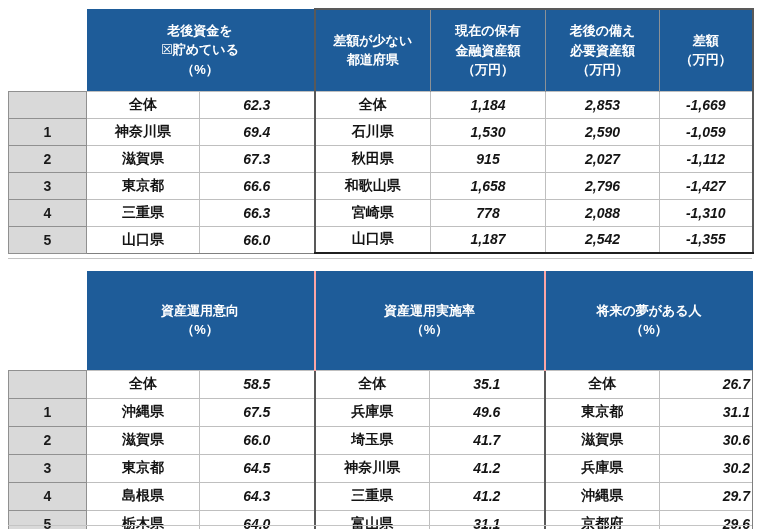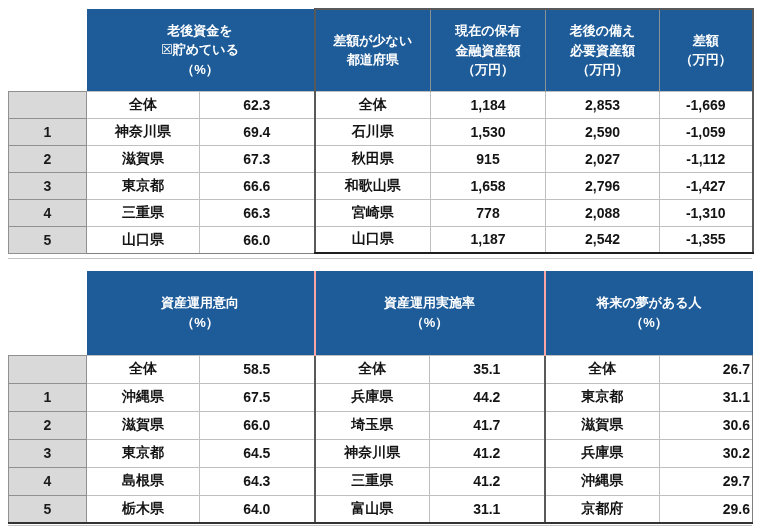"62.3" td.vl { font-style: none -> italic }
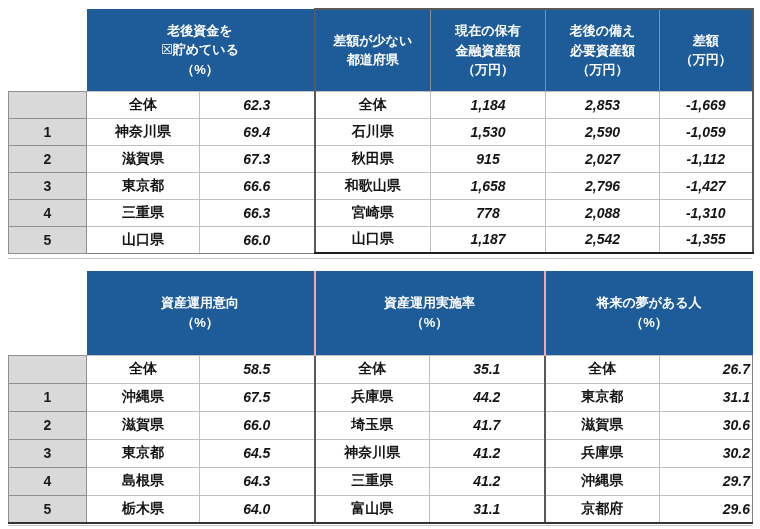"資産運用意向" #t2 thead tr { height: 84px -> 99px }
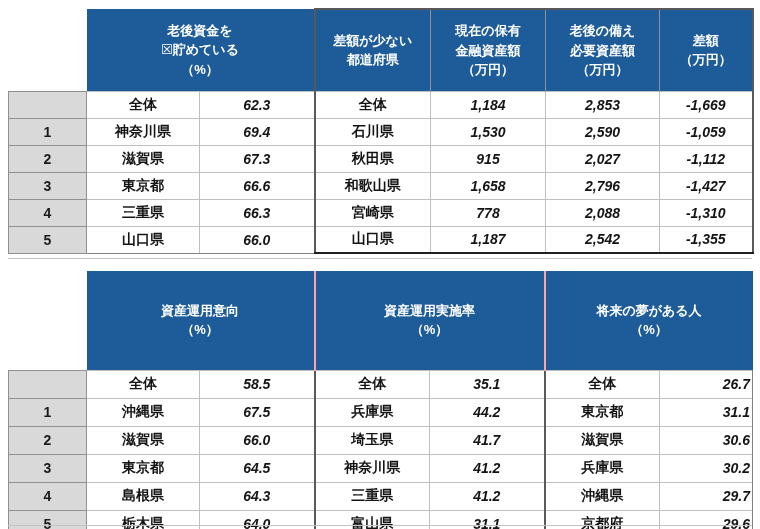"44.2" td.c { text: 44.2 -> 49.6 }
